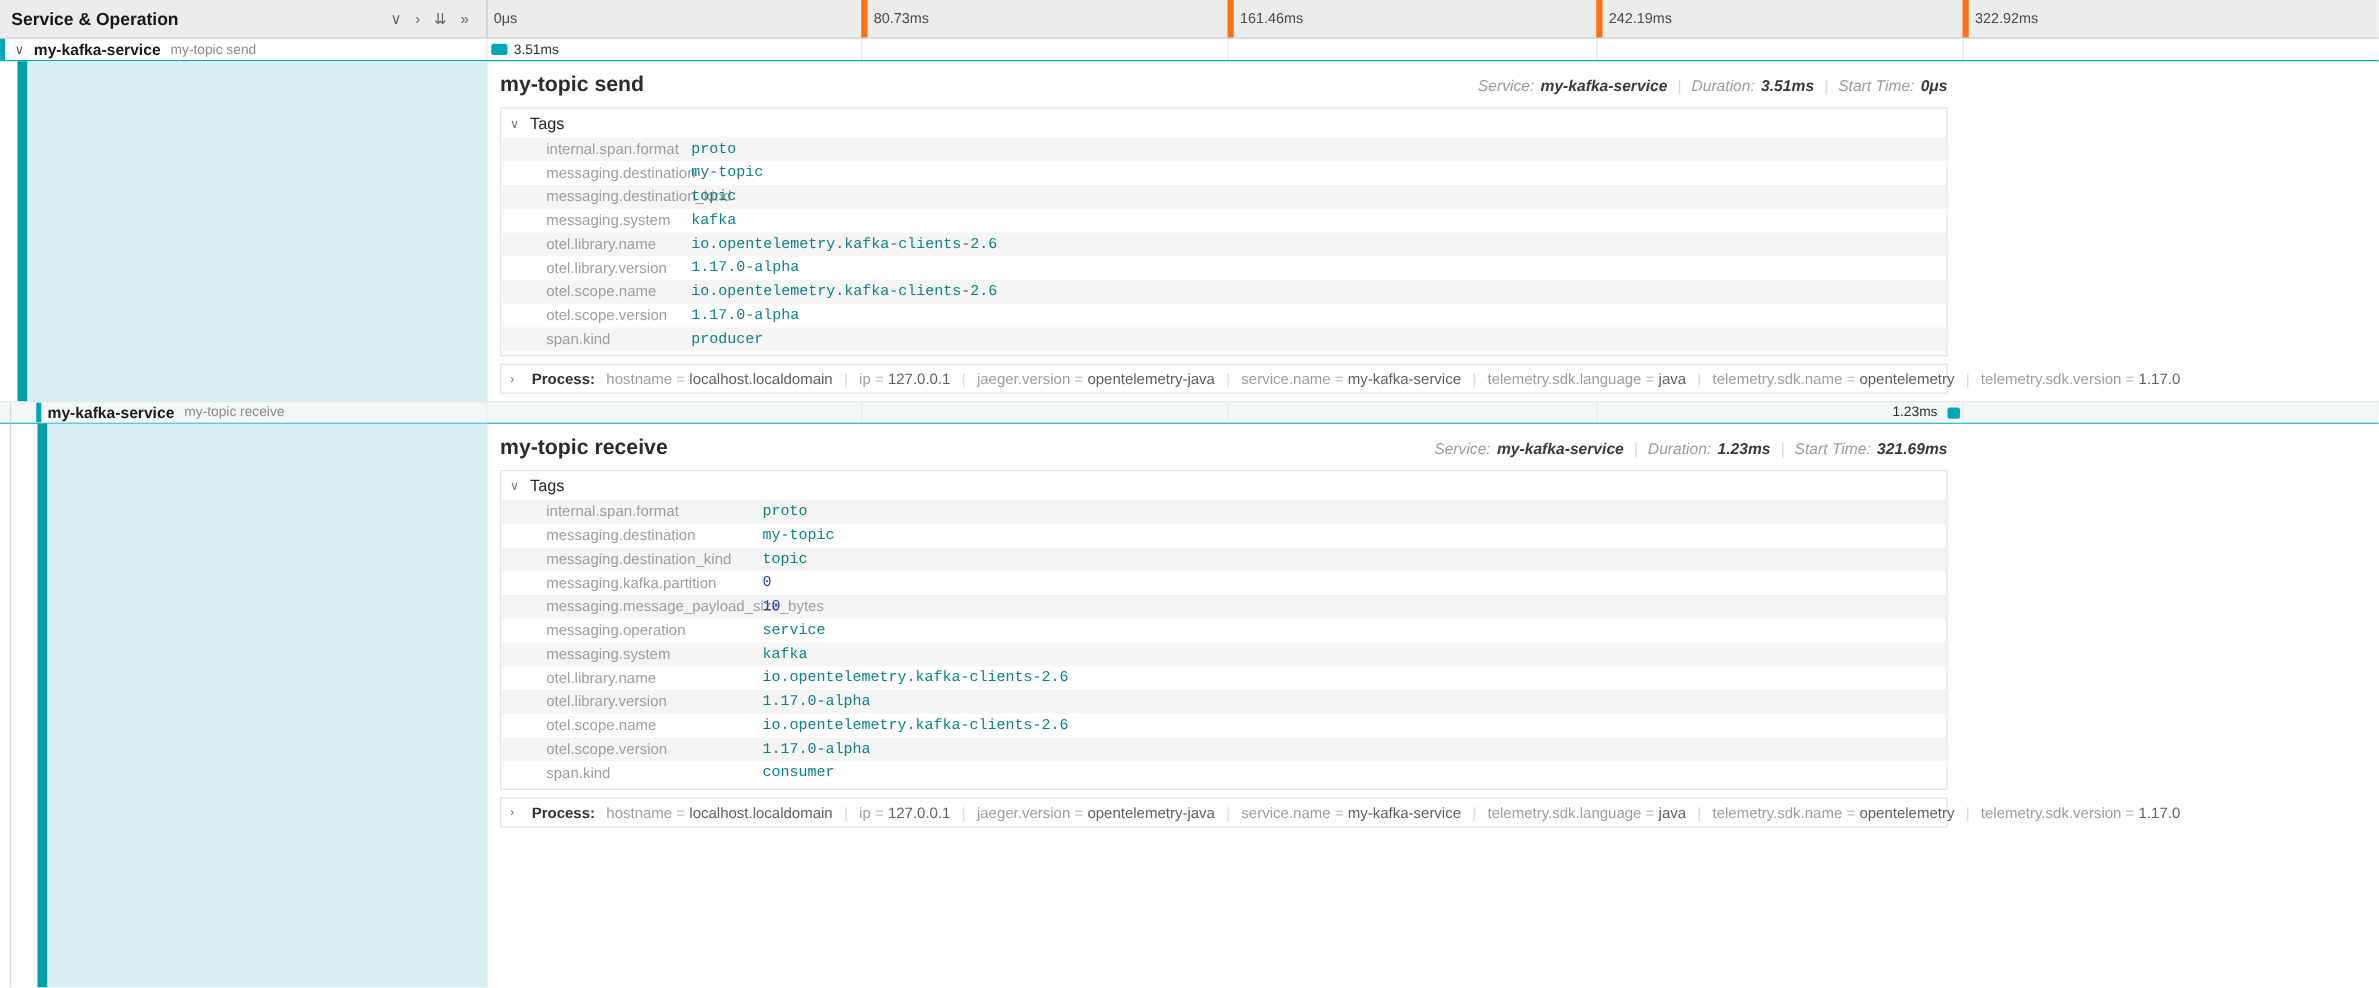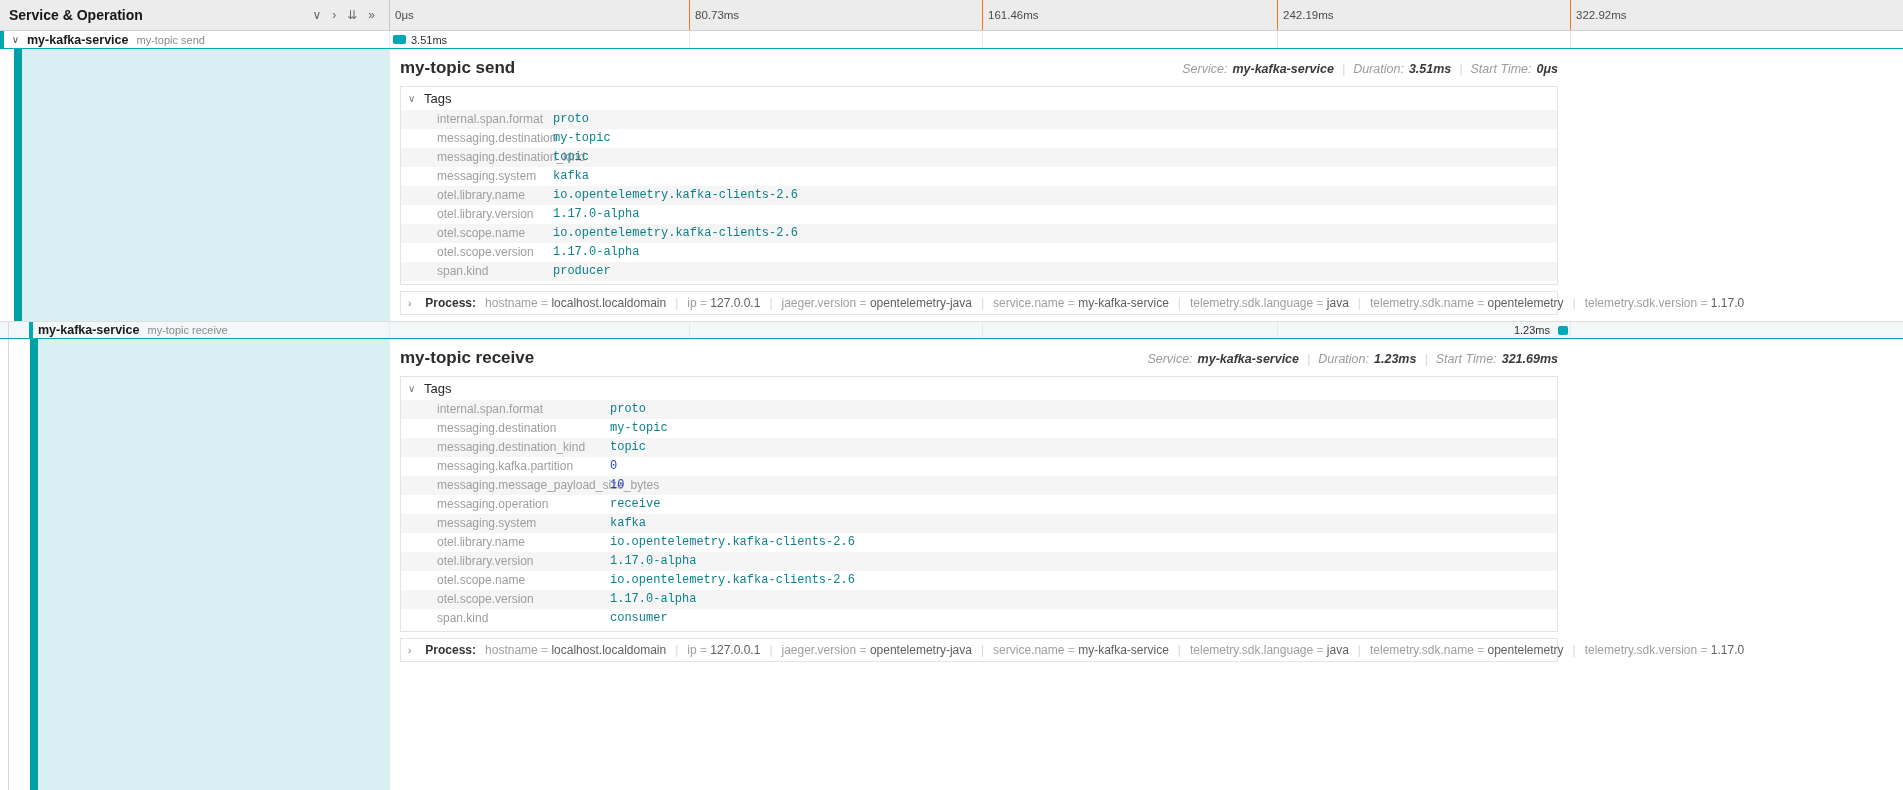"80.73ms" .tick { border-left: 1px solid #f97316 -> 5px solid #f97316 }
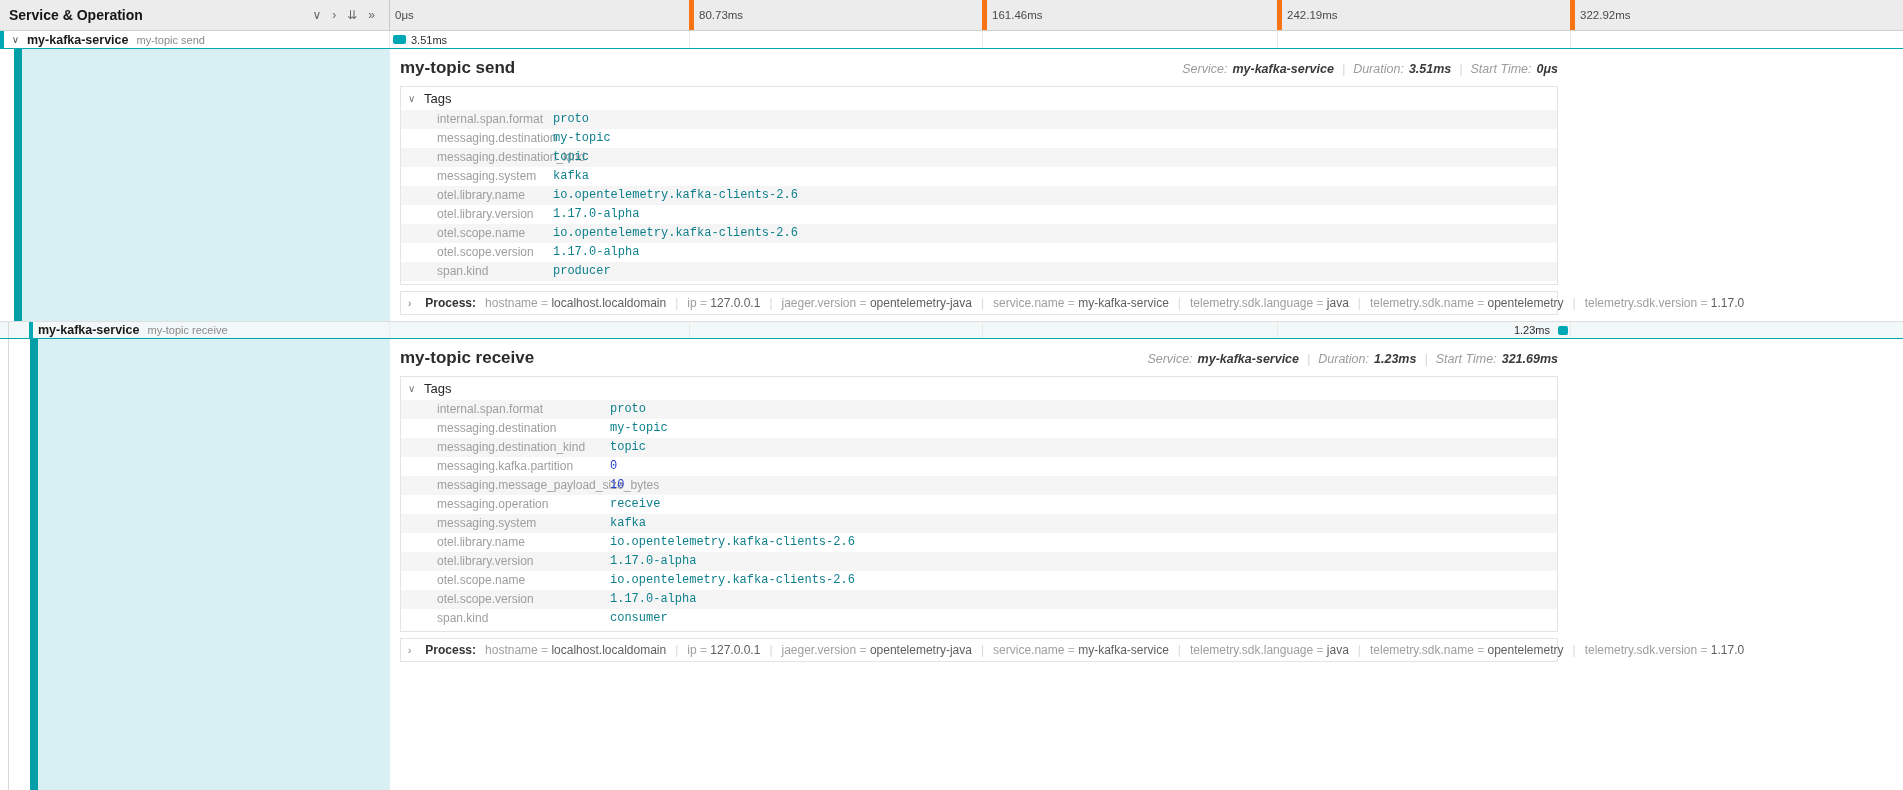"receive" div.tag-val { text: receive -> service }
